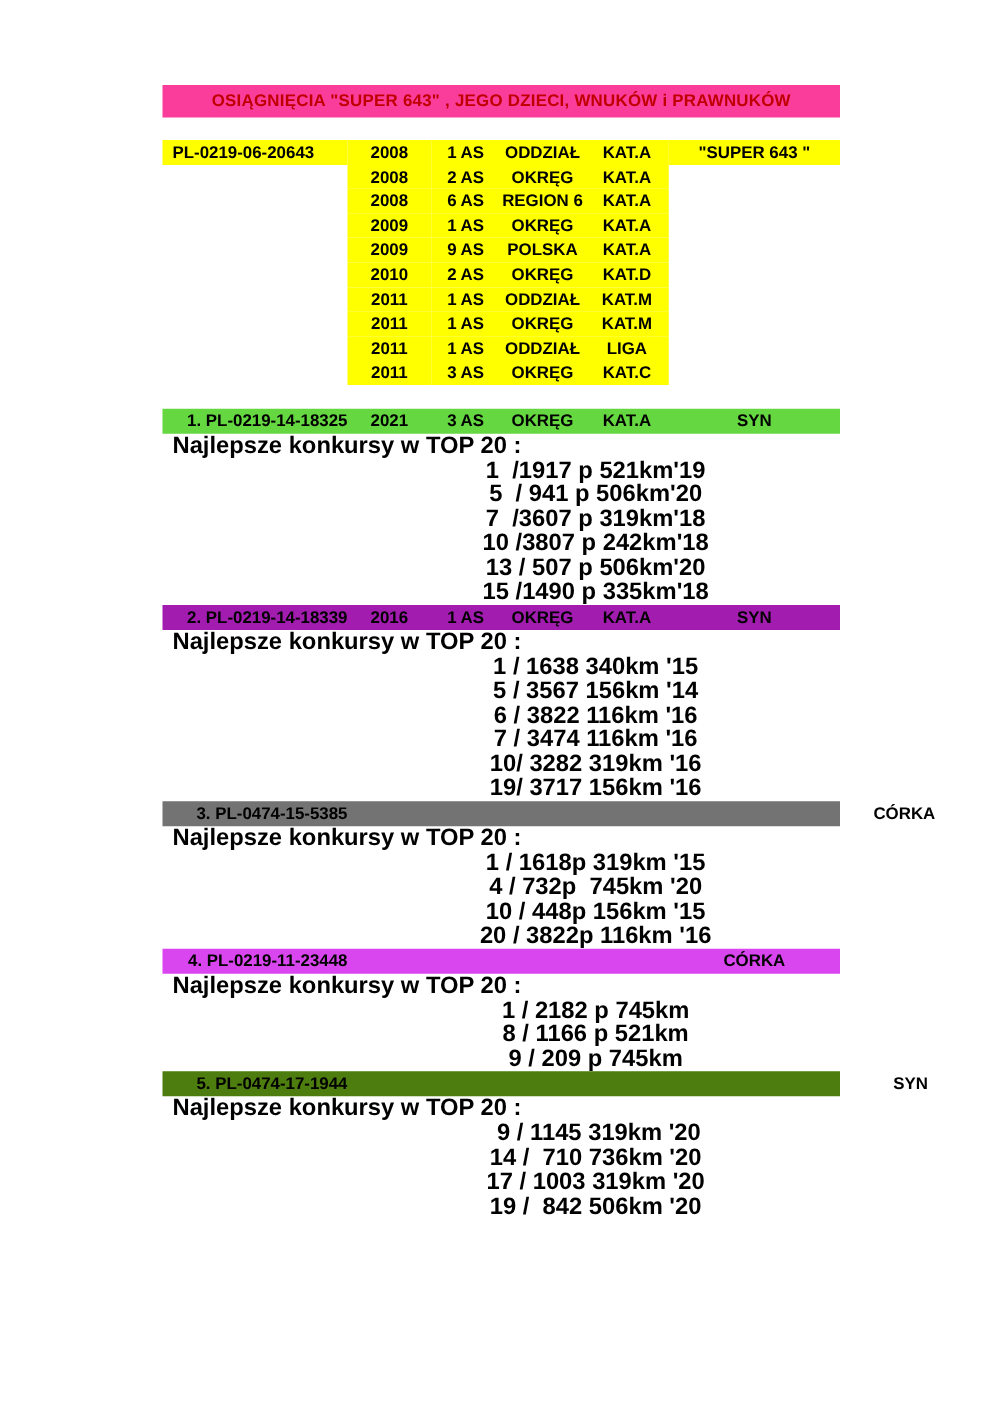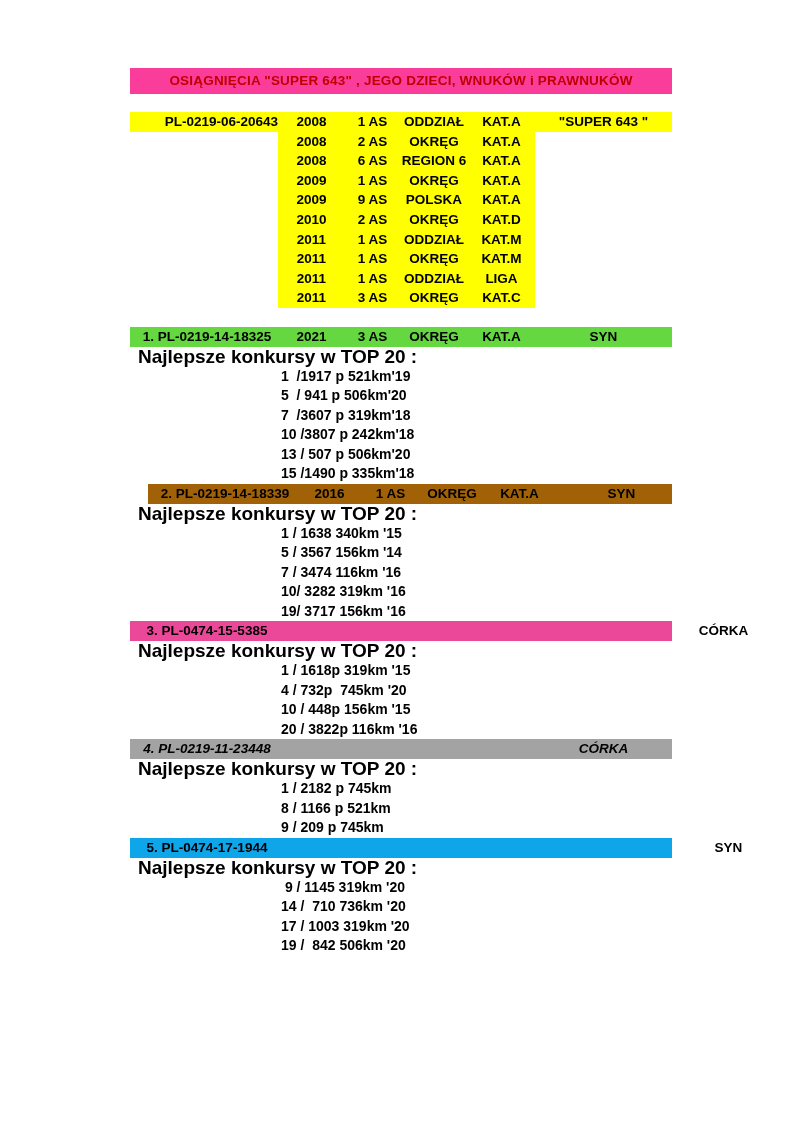"PL-0219-06-20643" .grid-row .cell.c1 { text-align: right -> left }
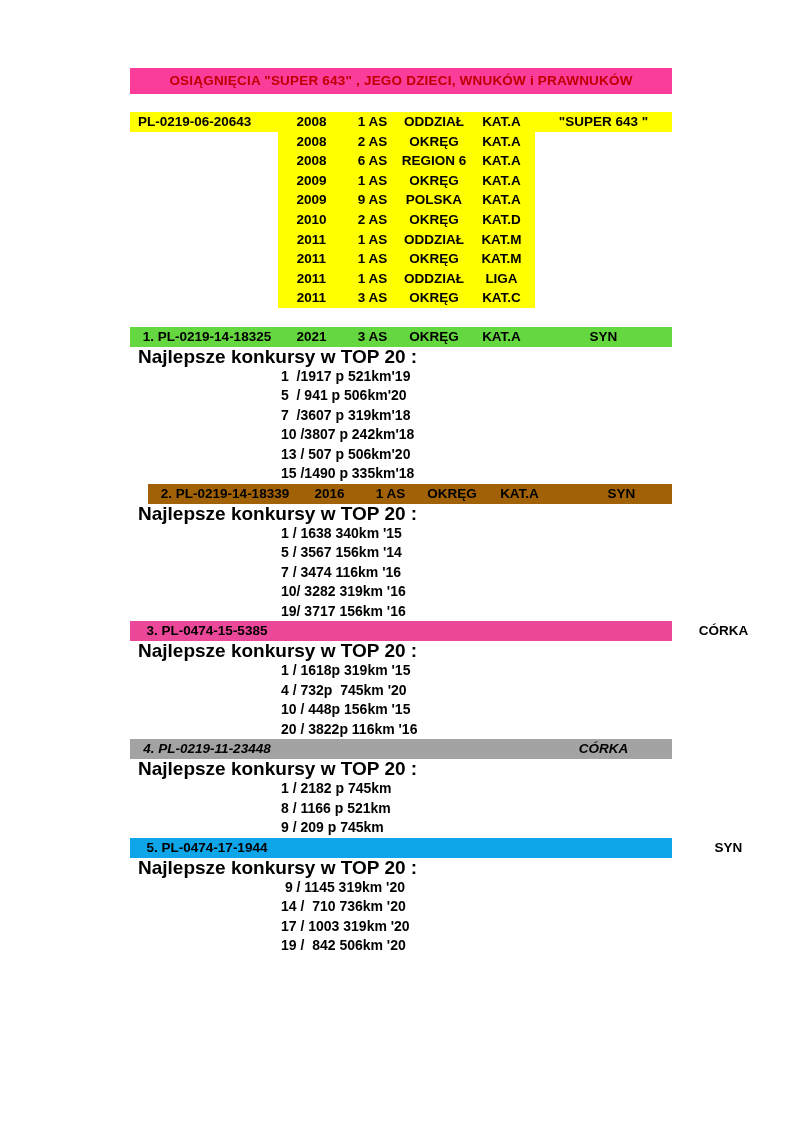"1. PL-0219-14-18325" .section-header .cell.c1 { text-align: center -> right }
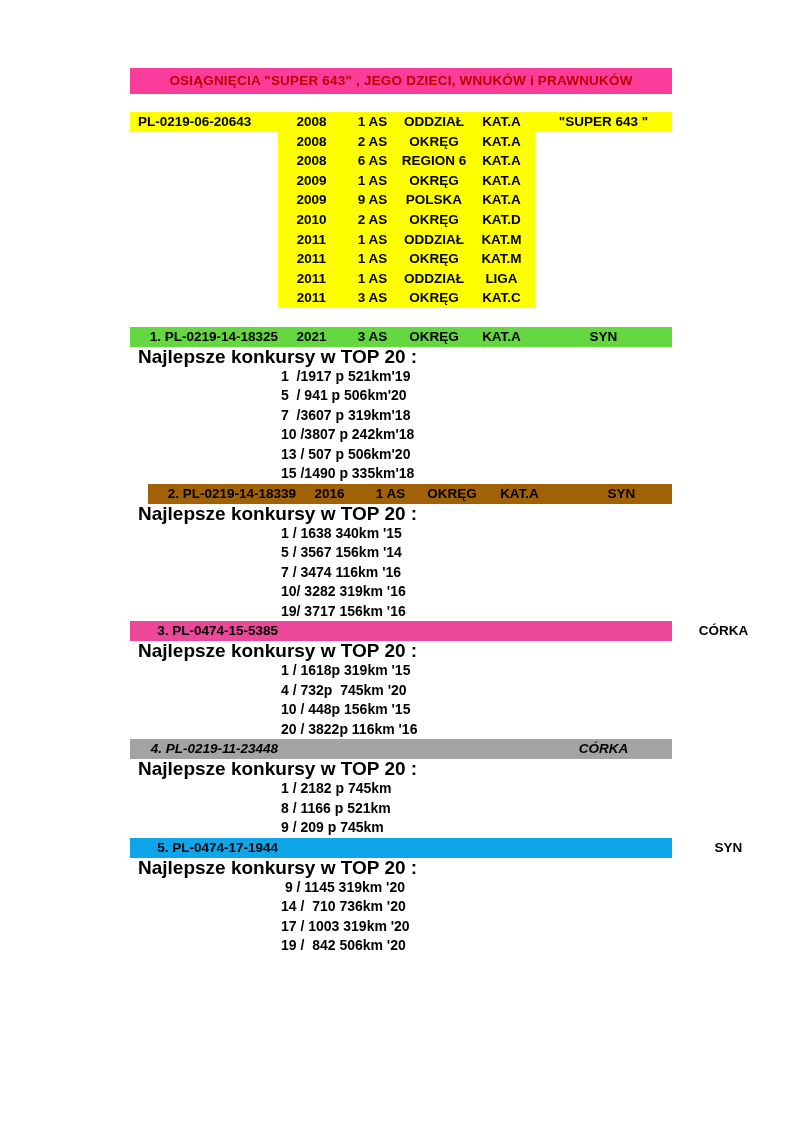"1 /1917 p 521km'19" .result-line { font-size: 14px -> 19px; text-align: none -> center }
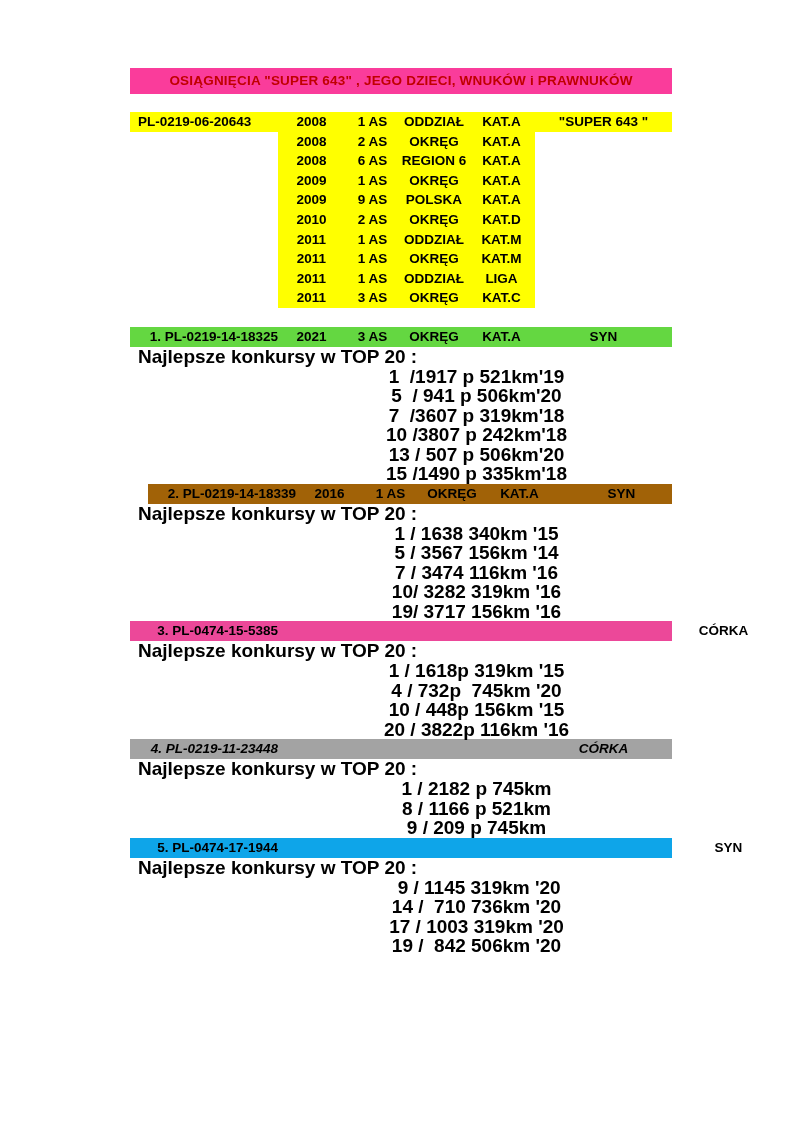"2. PL-0219-14-18339" div.section-header { background: #a16207 -> #a21caf; margin-left: 18px -> none }
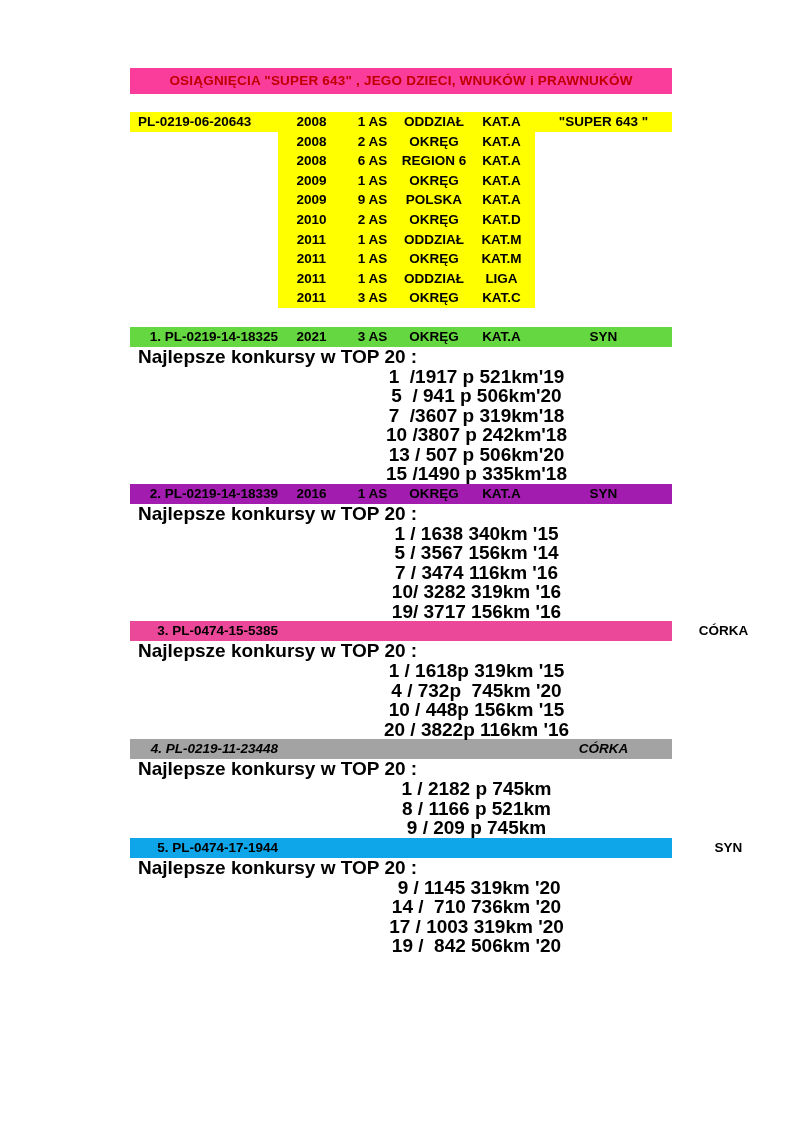"6 / 3822 116km '16" div.result-line { html: none -> <div>6 / 3822 116km '16</div> }
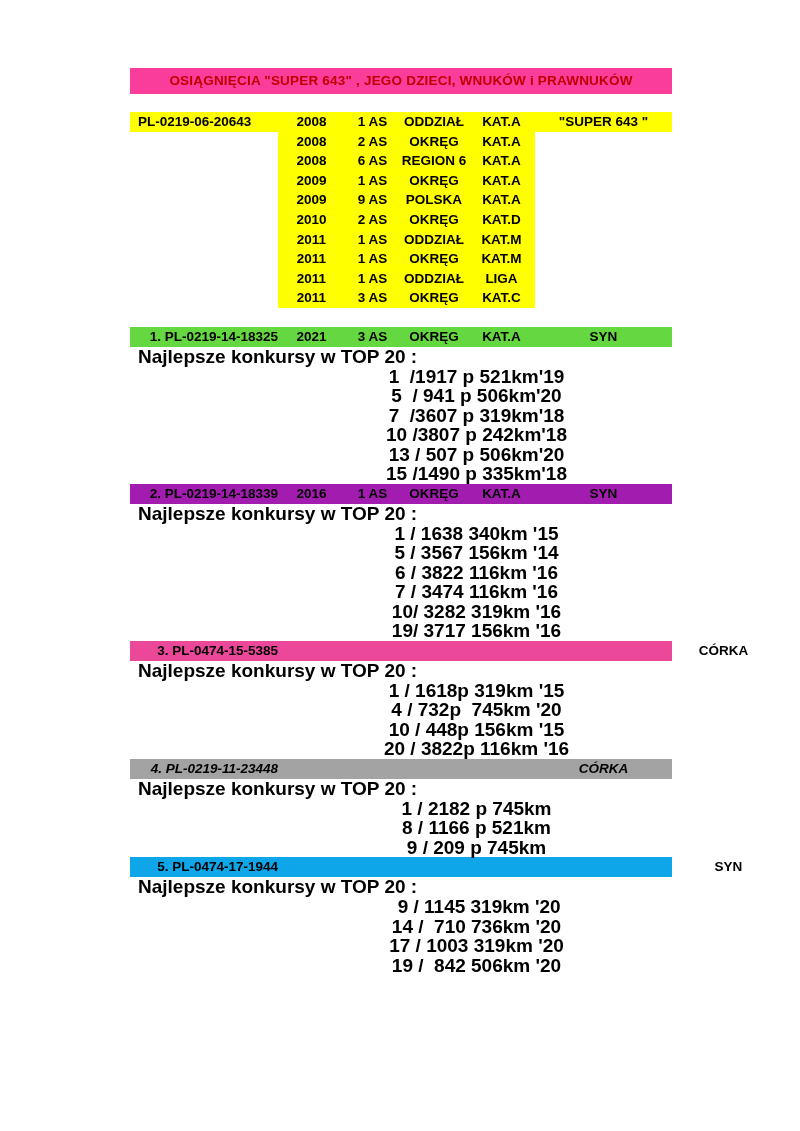"3. PL-0474-15-5385" div.section-header { background: #ec4899 -> #737373 }
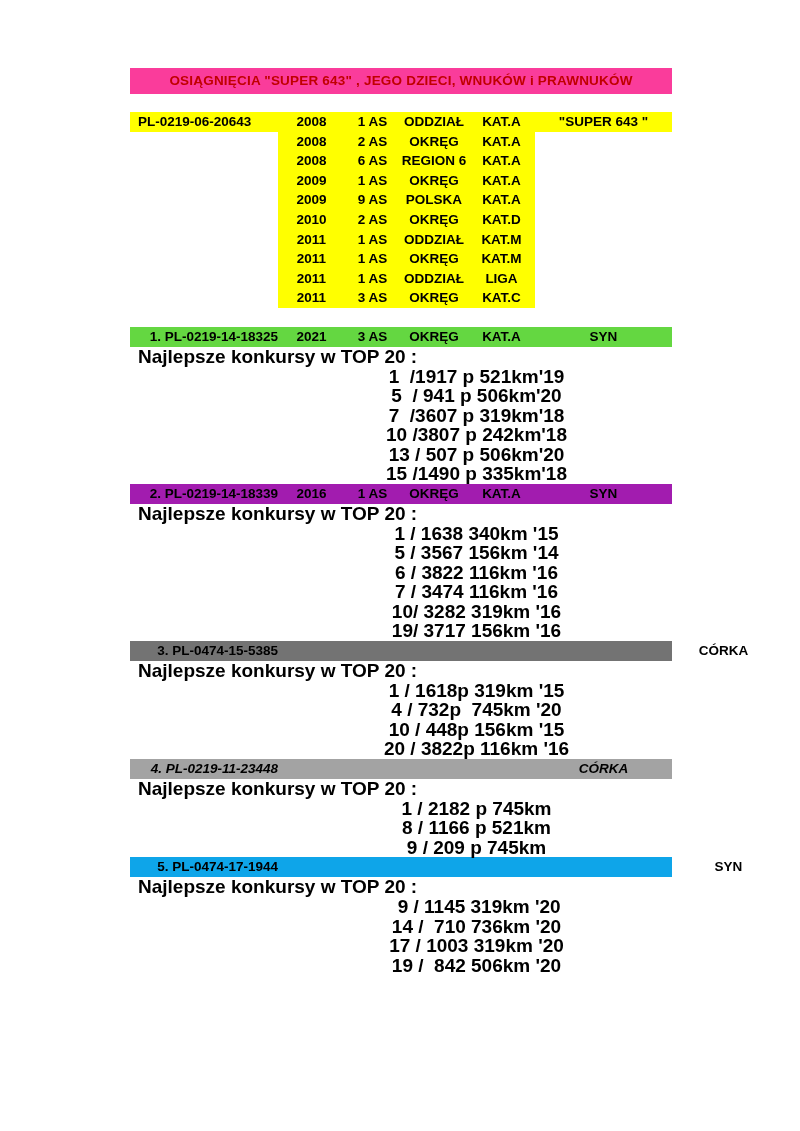"4. PL-0219-11-23448" div.section-header { background: #a3a3a3 -> #d946ef; font-style: italic -> none }
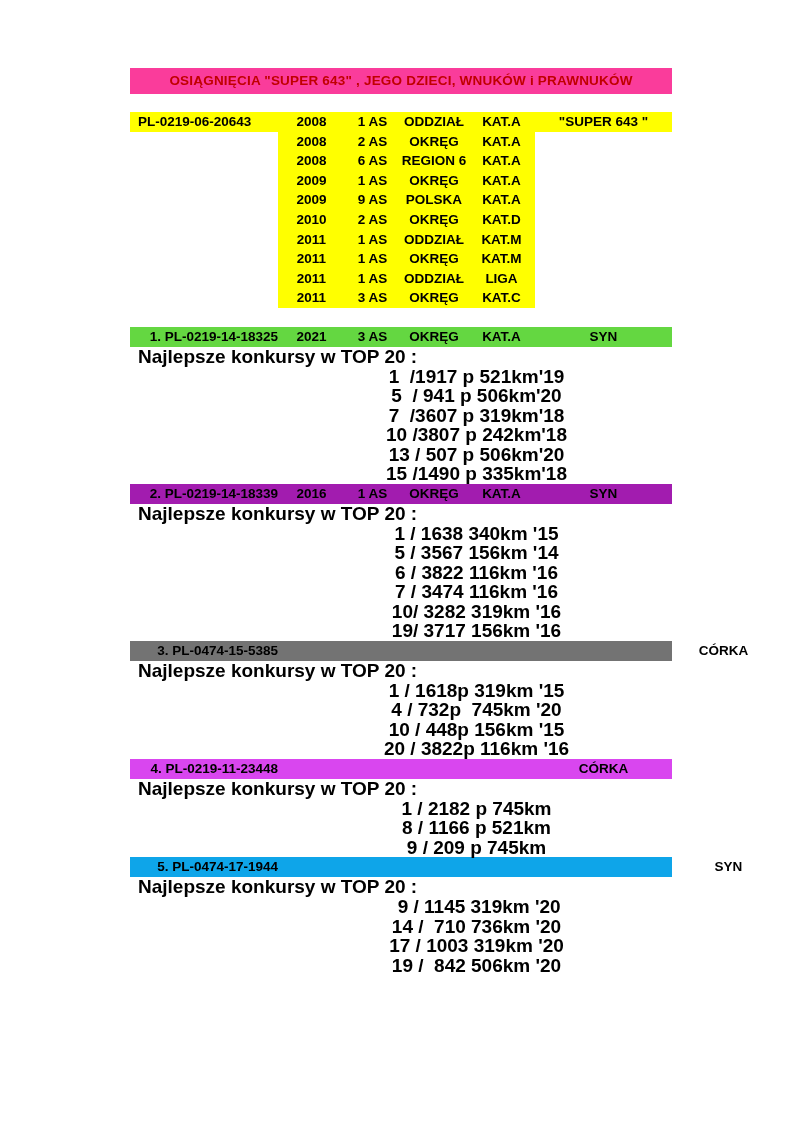"5. PL-0474-17-1944" div.section-header { background: #0ea5e9 -> #4d7c0f }
